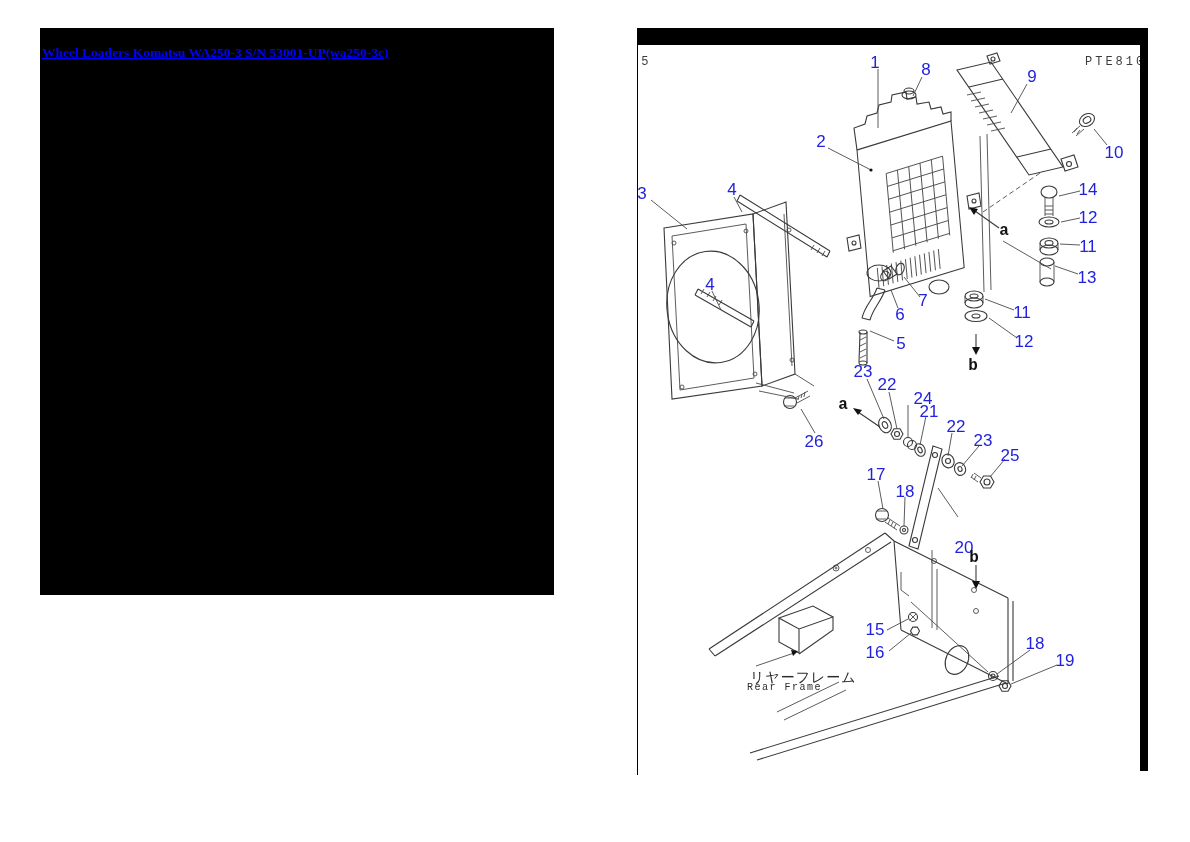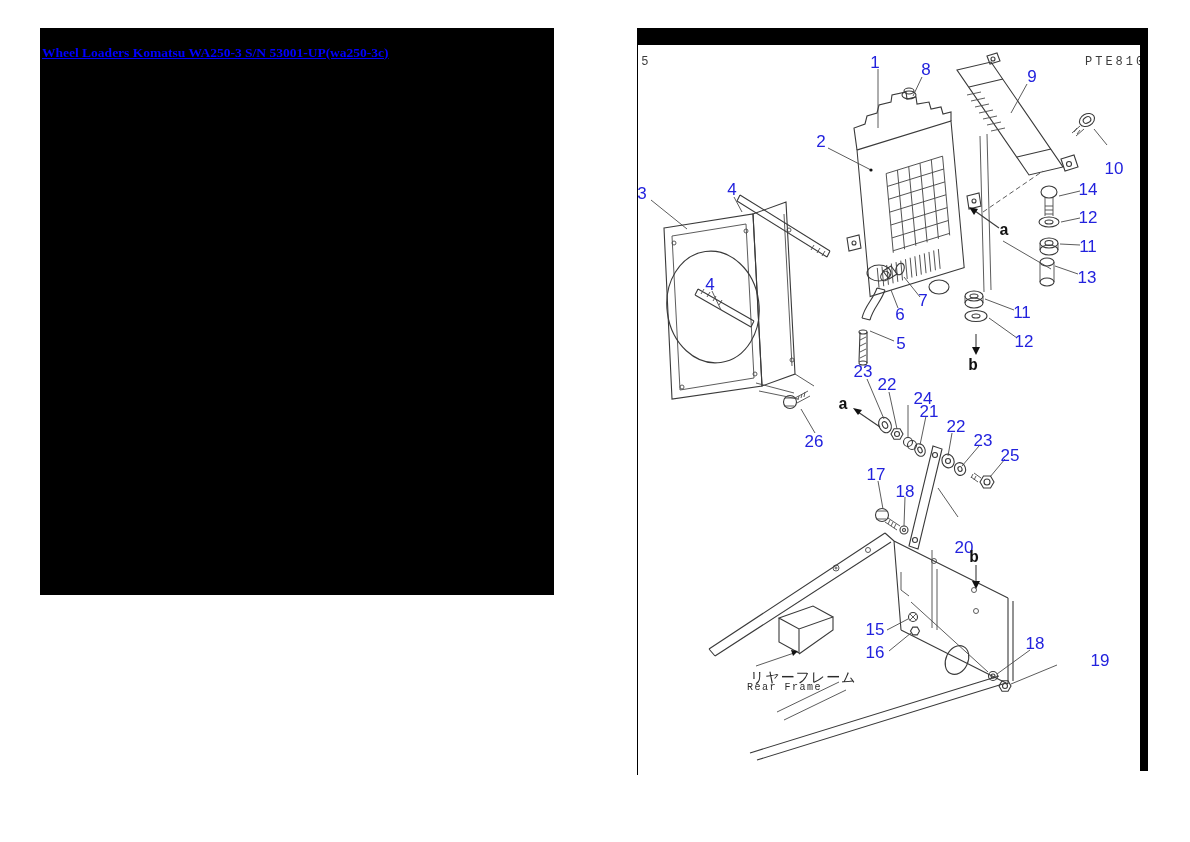"10" div.callout { top: 140px -> 124px }
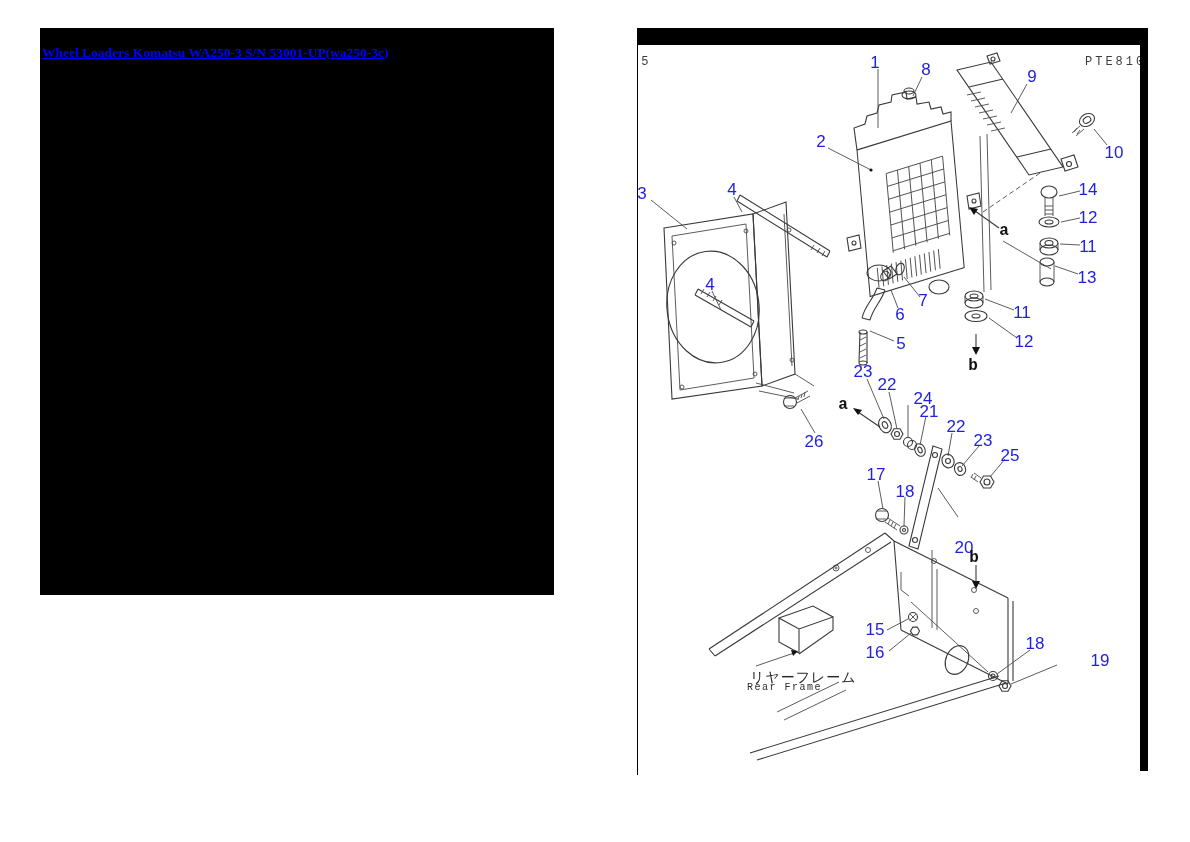"19" div.callout { margin-left: 35px -> none }
